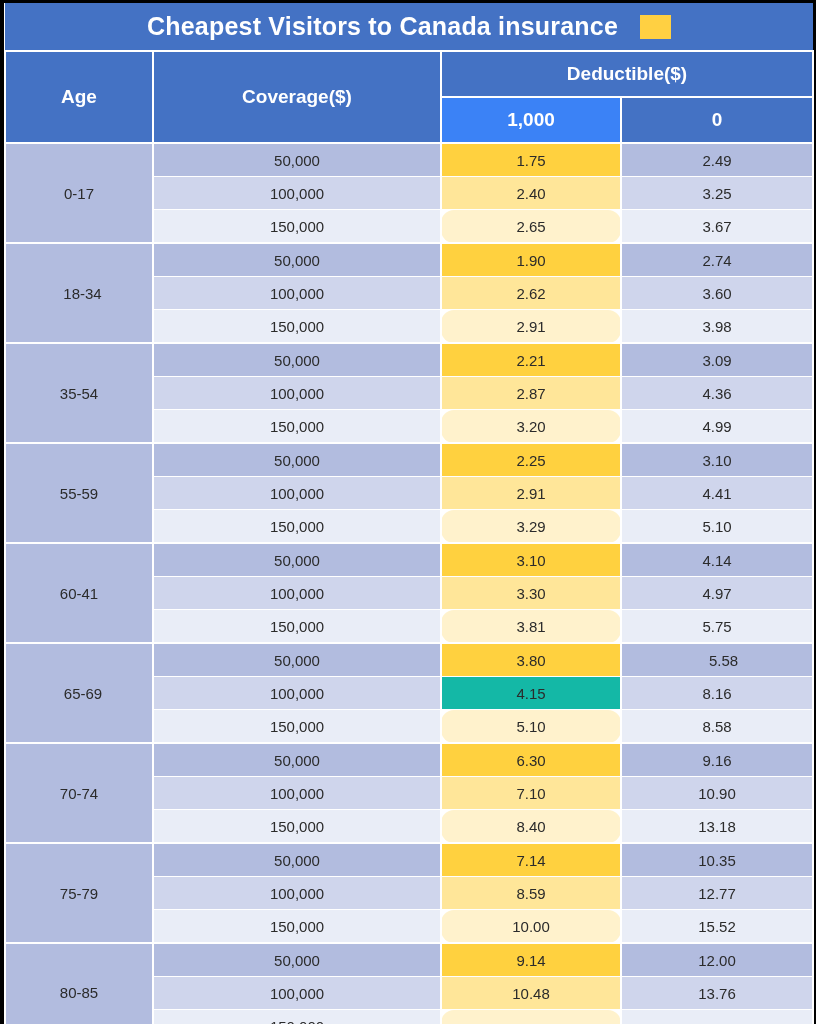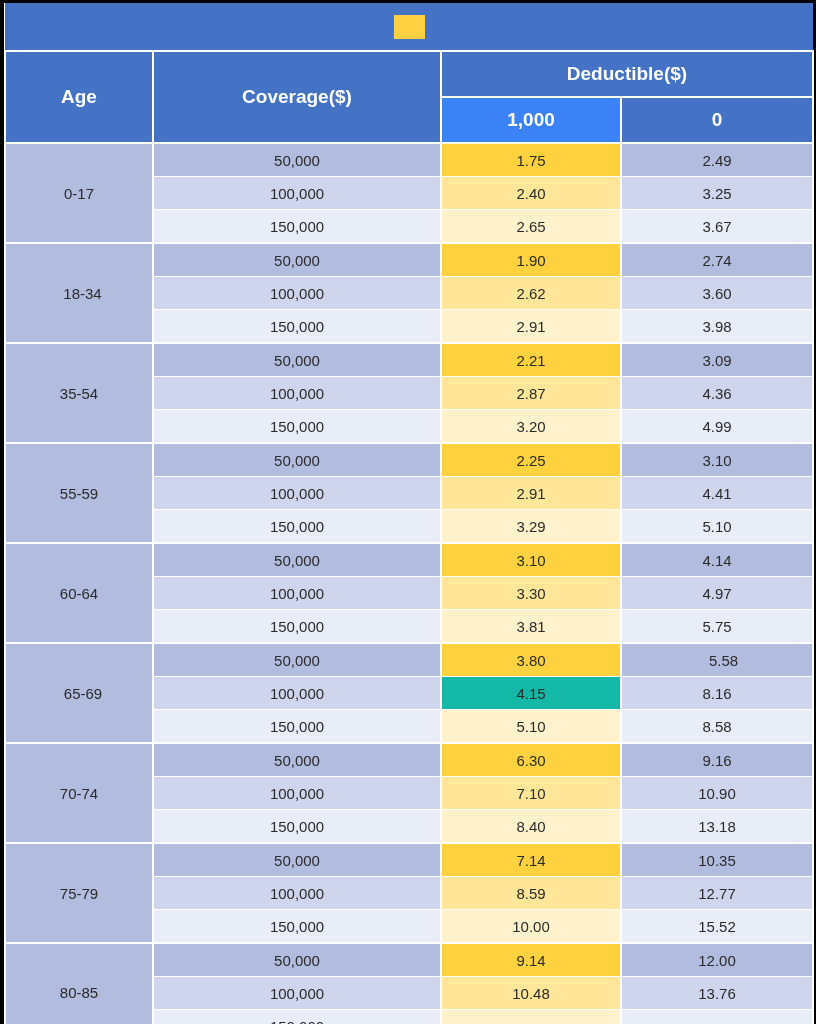"Cheapest Visitors to Canada insurance" span { html: none -> <span>Cheapest Visitors to Canada insurance</span> }
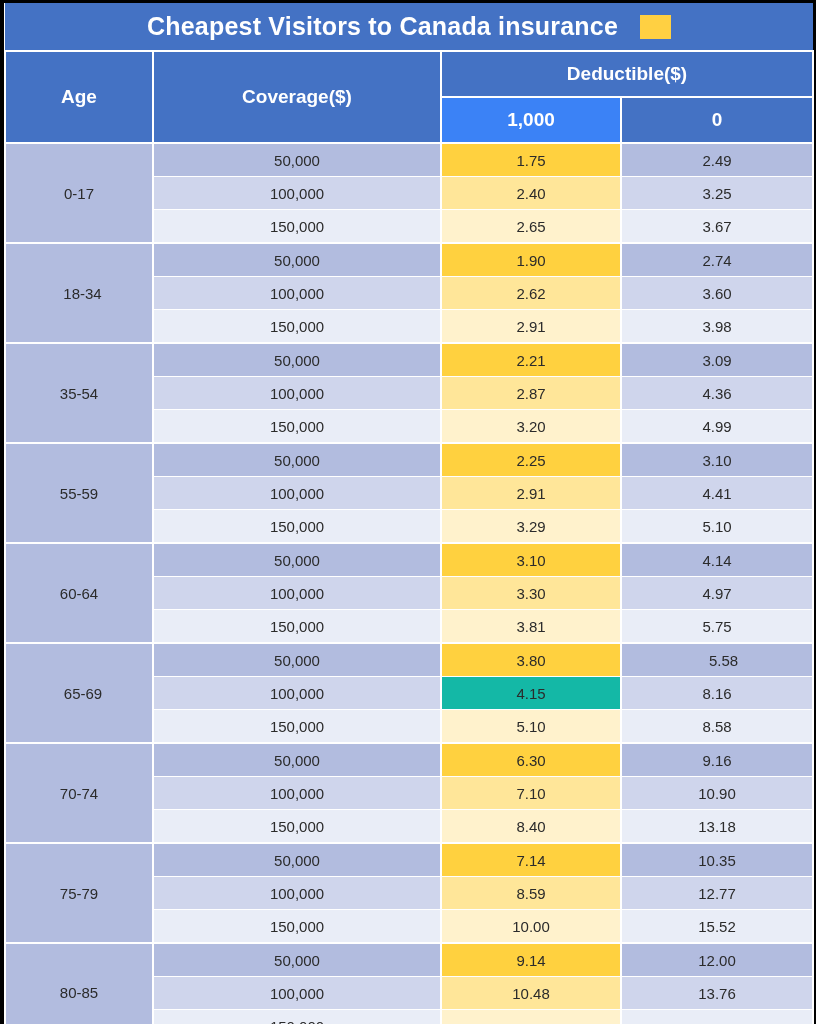"2.65" td.y-2 { border-radius: none -> 13px }
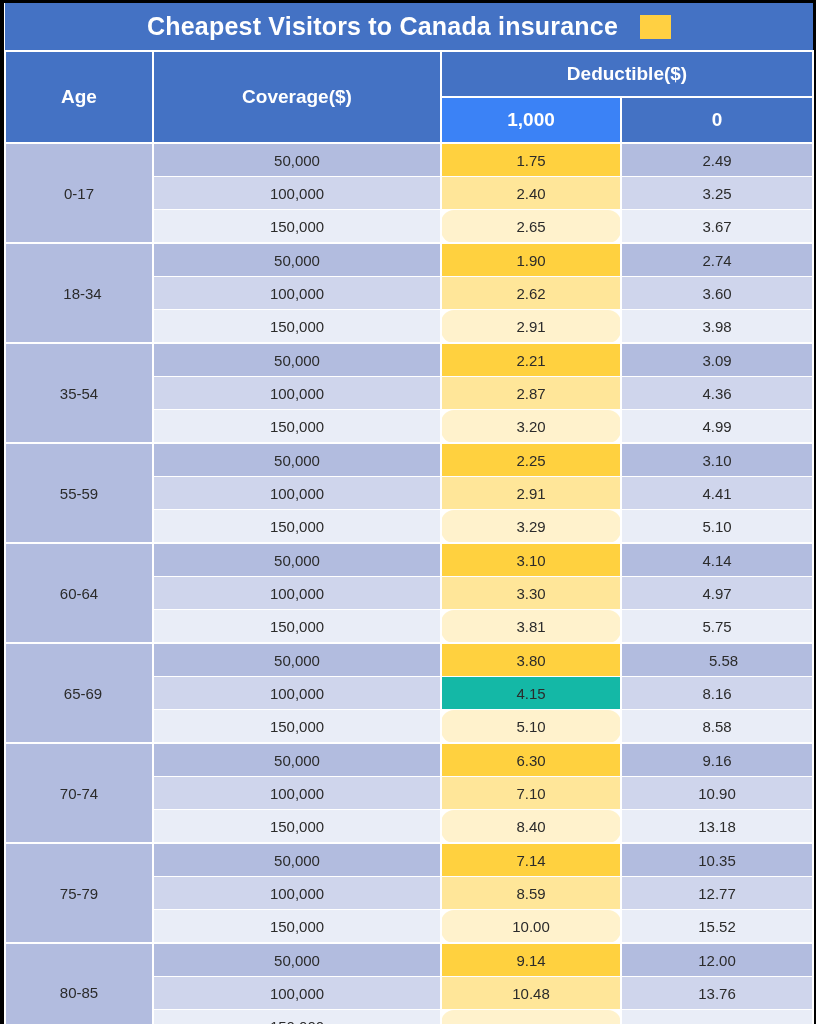"60-64" td.age-cell { text: 60-64 -> 60-41 }
